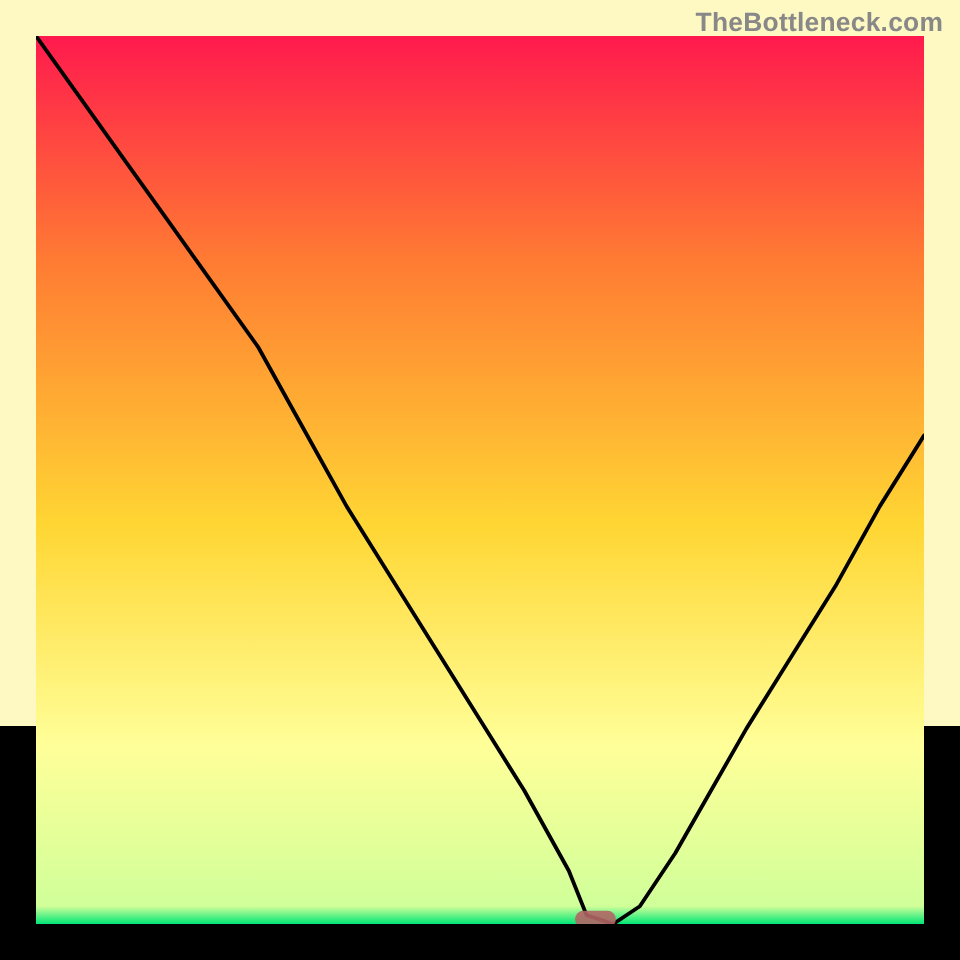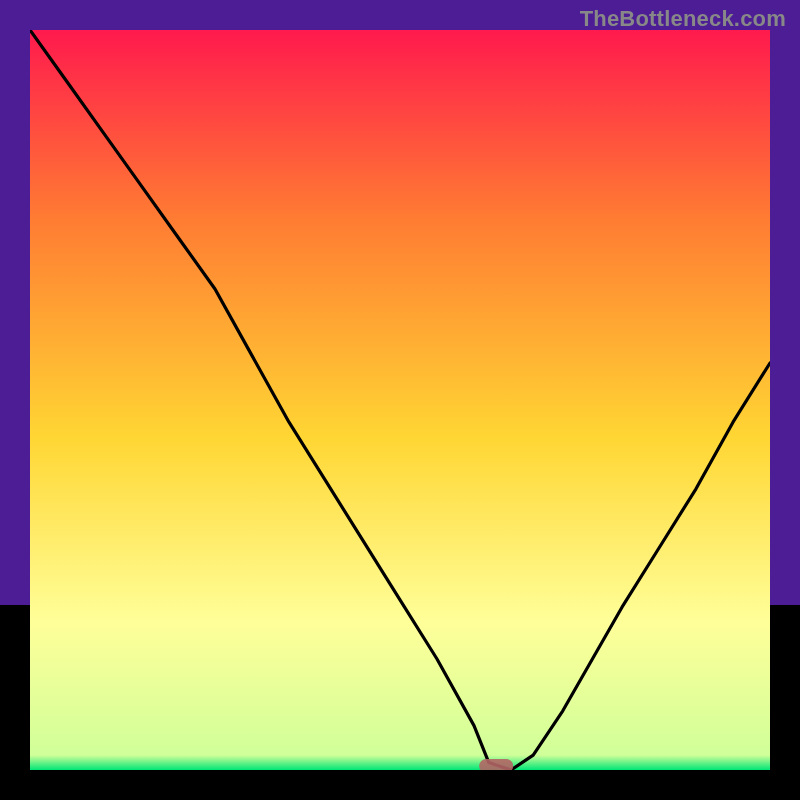"TheBottleneck.com" .frame { background: #4c1d95 -> #fef9c3 }
